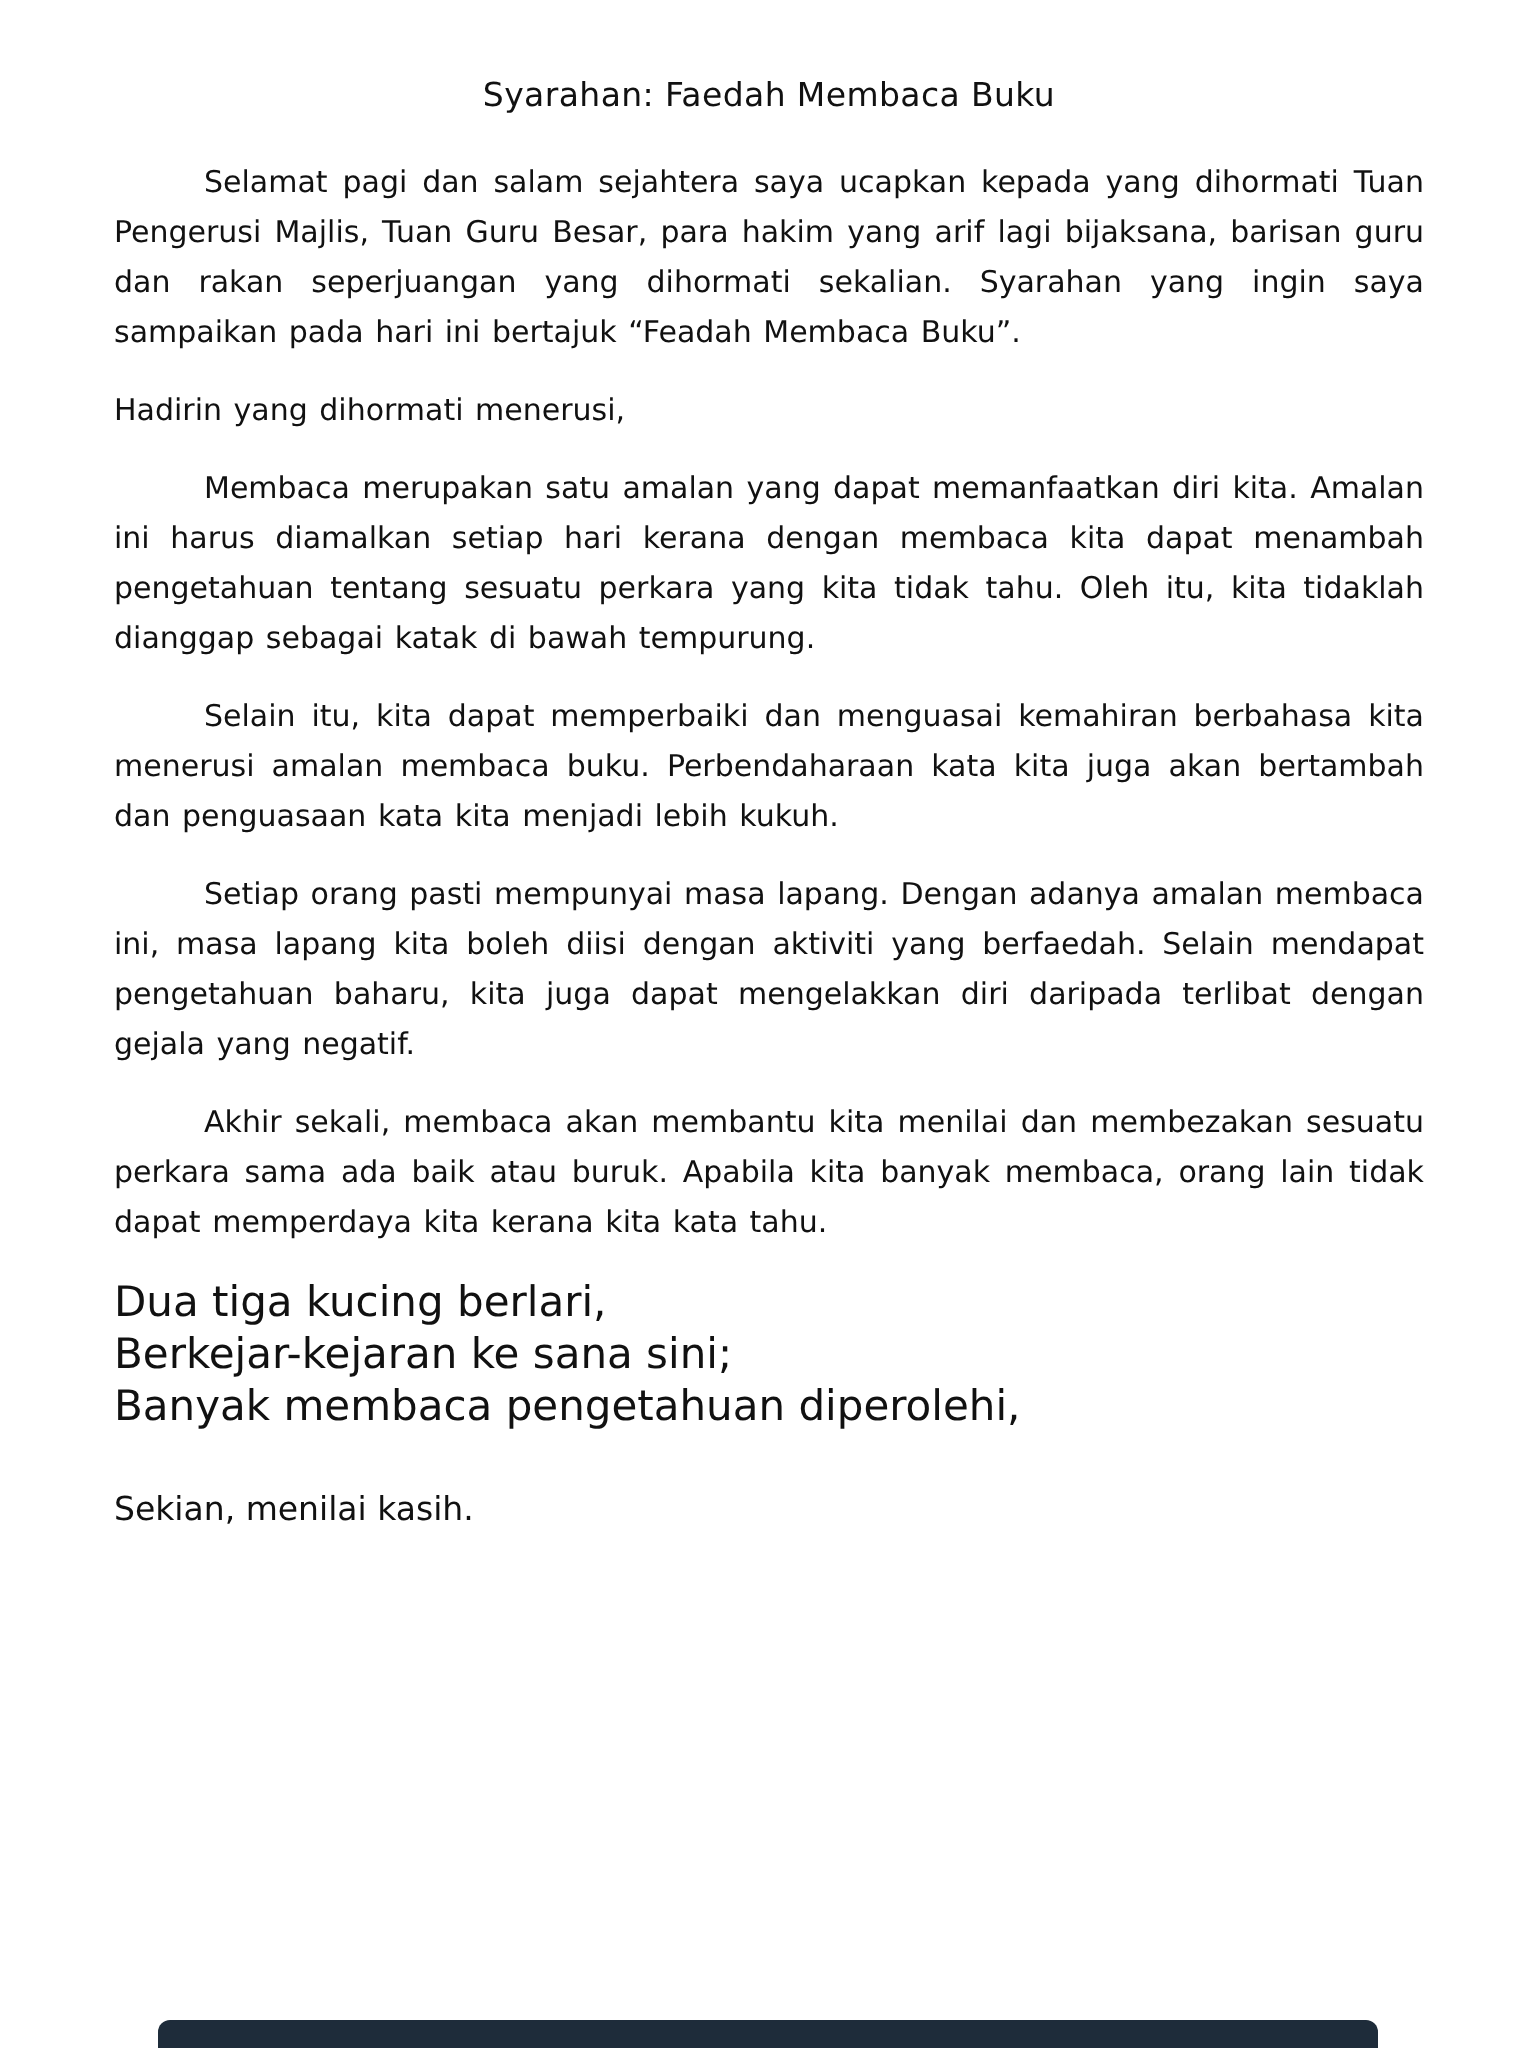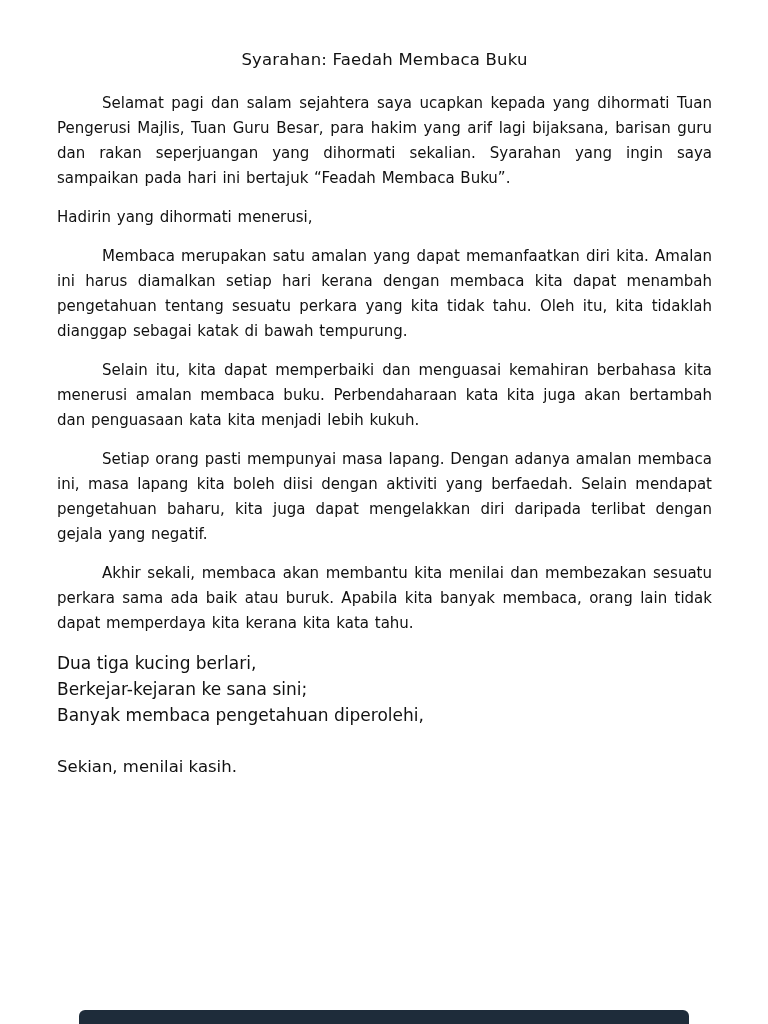"Syarahan: Faedah Membaca Buku" .title { margin: 12px 0 22px 0 -> 0 0 22px 0 }
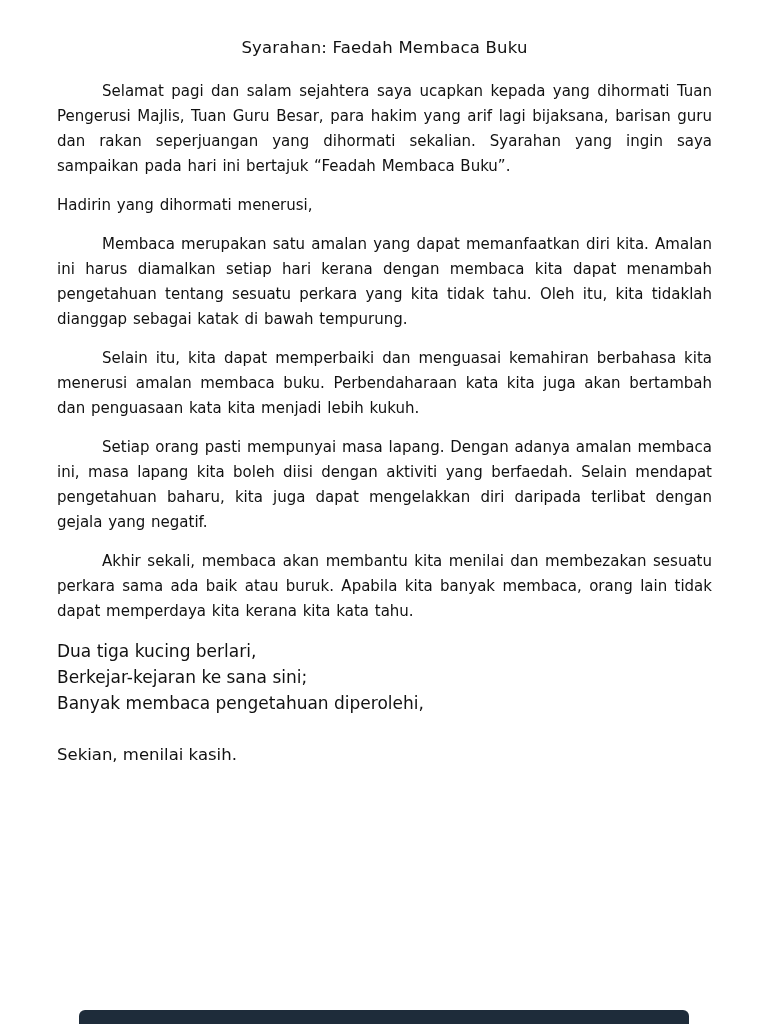"Dua tiga kucing berlari," .pantun { font-size: 17px -> 21px }
